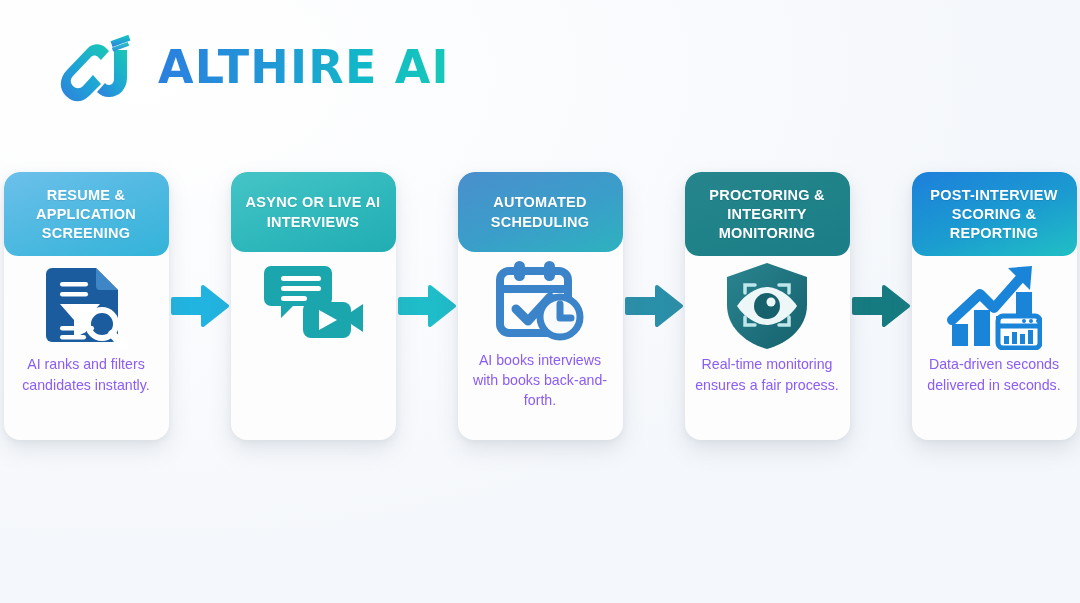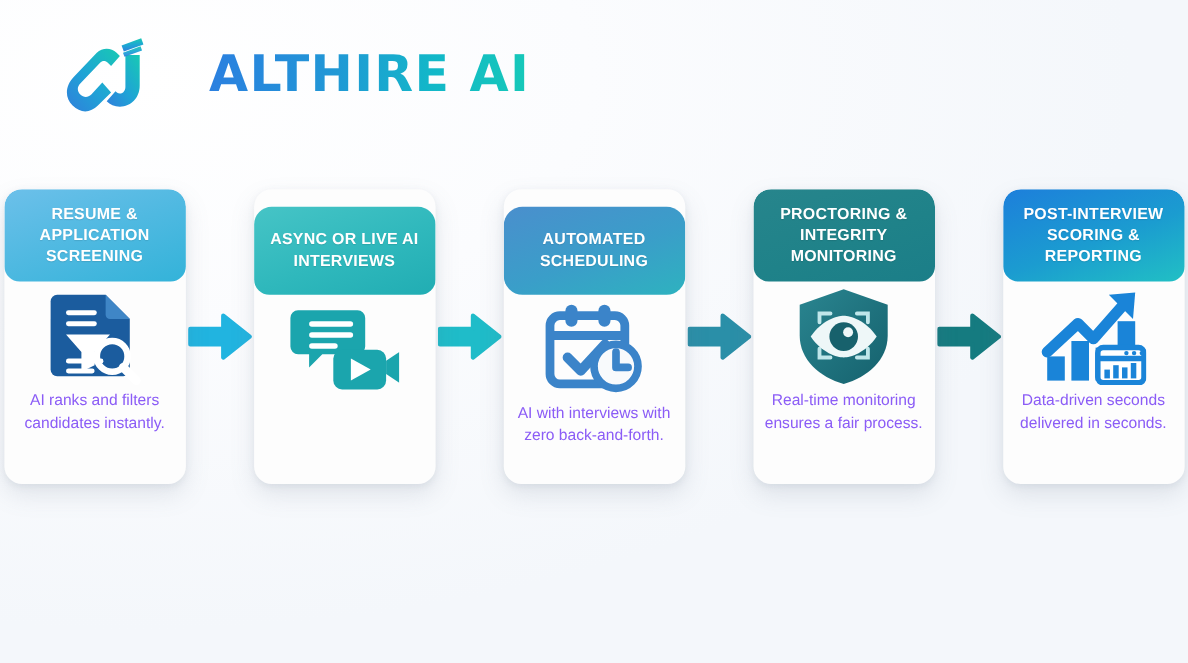"ALTHIRE AI" .logo-text { margin-left: 32px -> none }
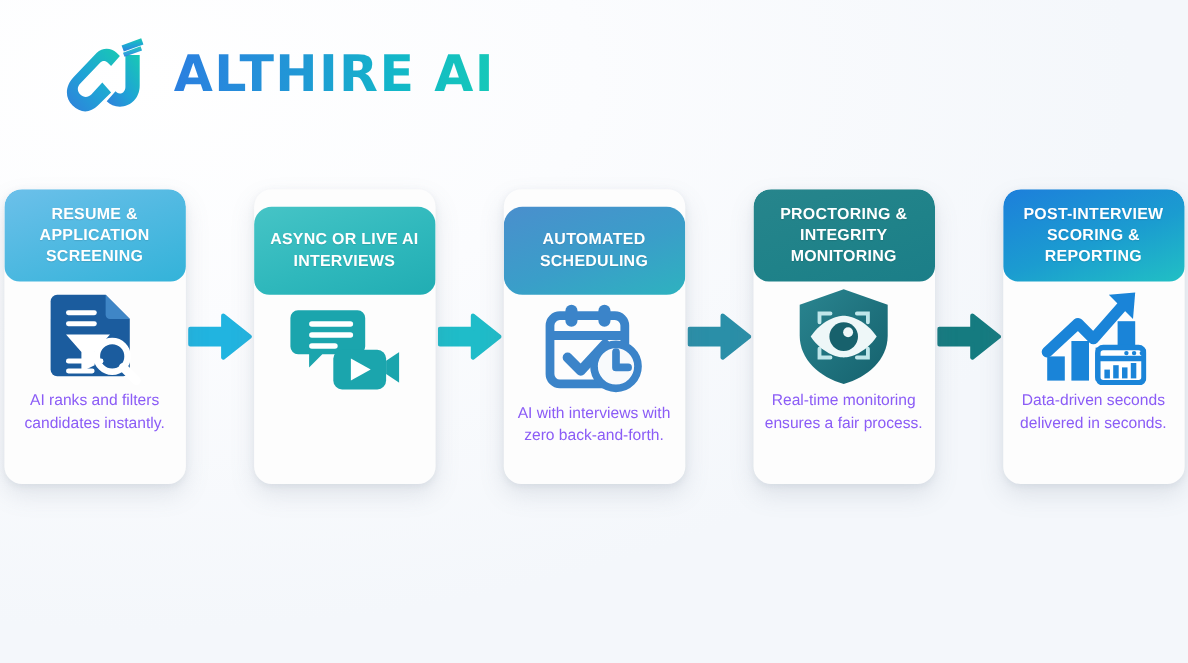"ASYNC OR LIVE AI INTERVIEWS" .card-head.h2lines { margin-top: 16px -> none }
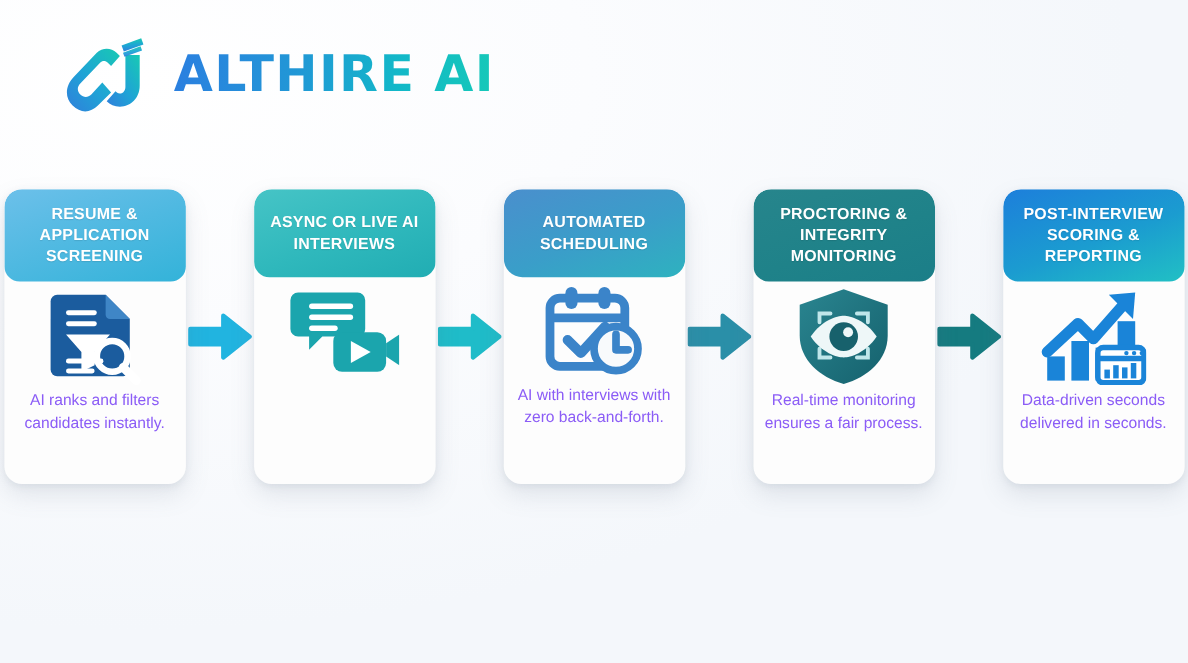"AI with interviews with zero" div.card-body { text: with interviews with zero -> books interviews with books }
